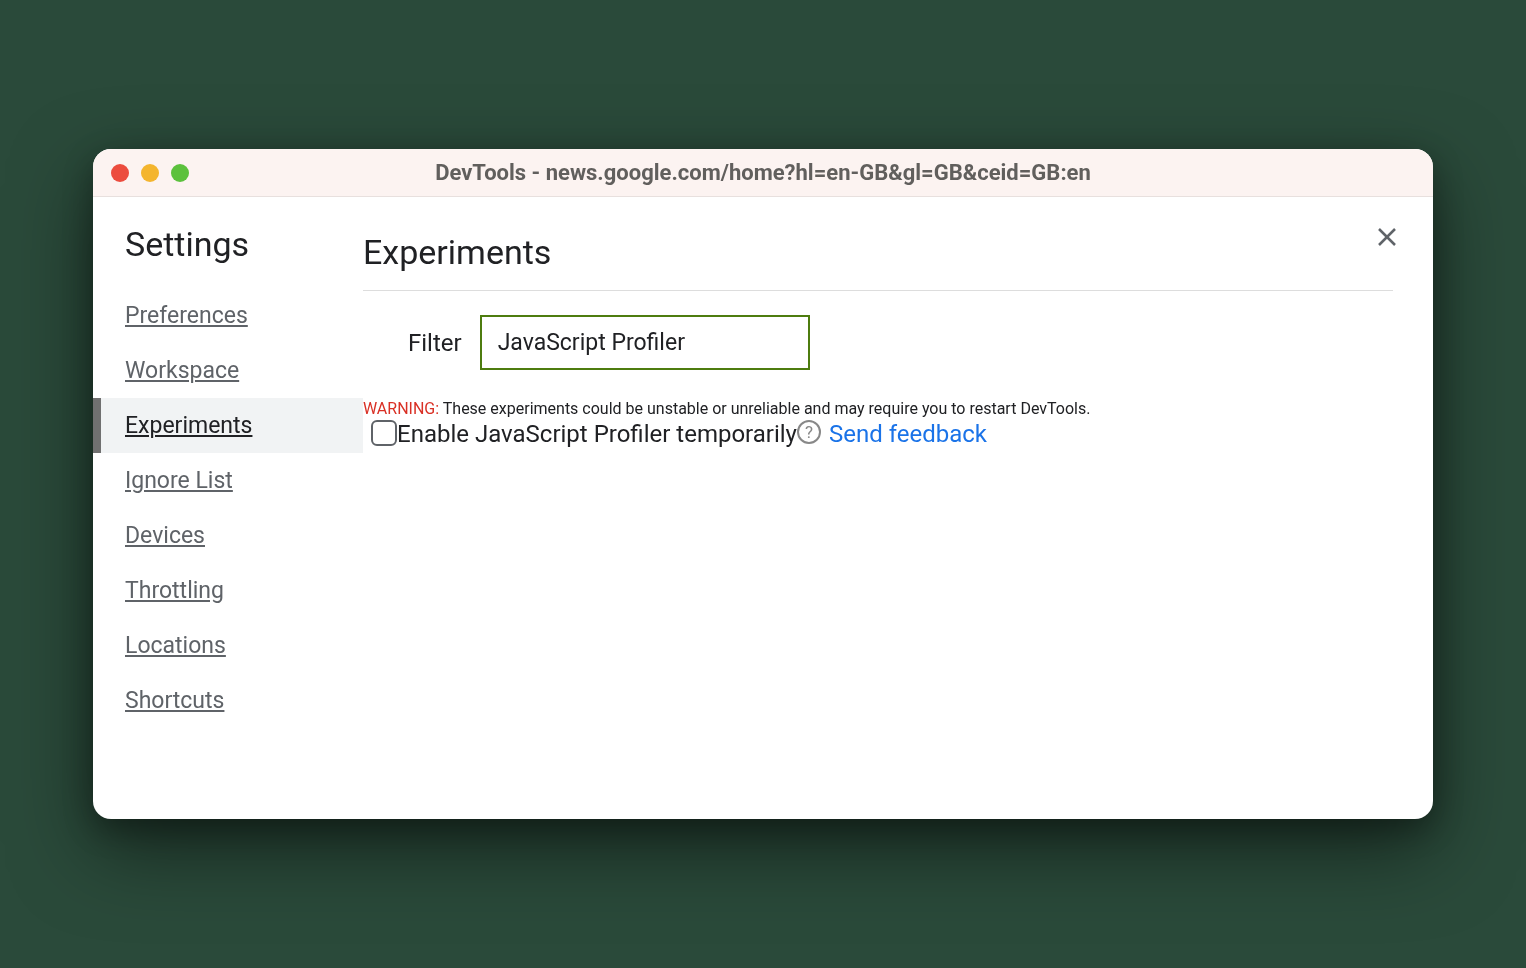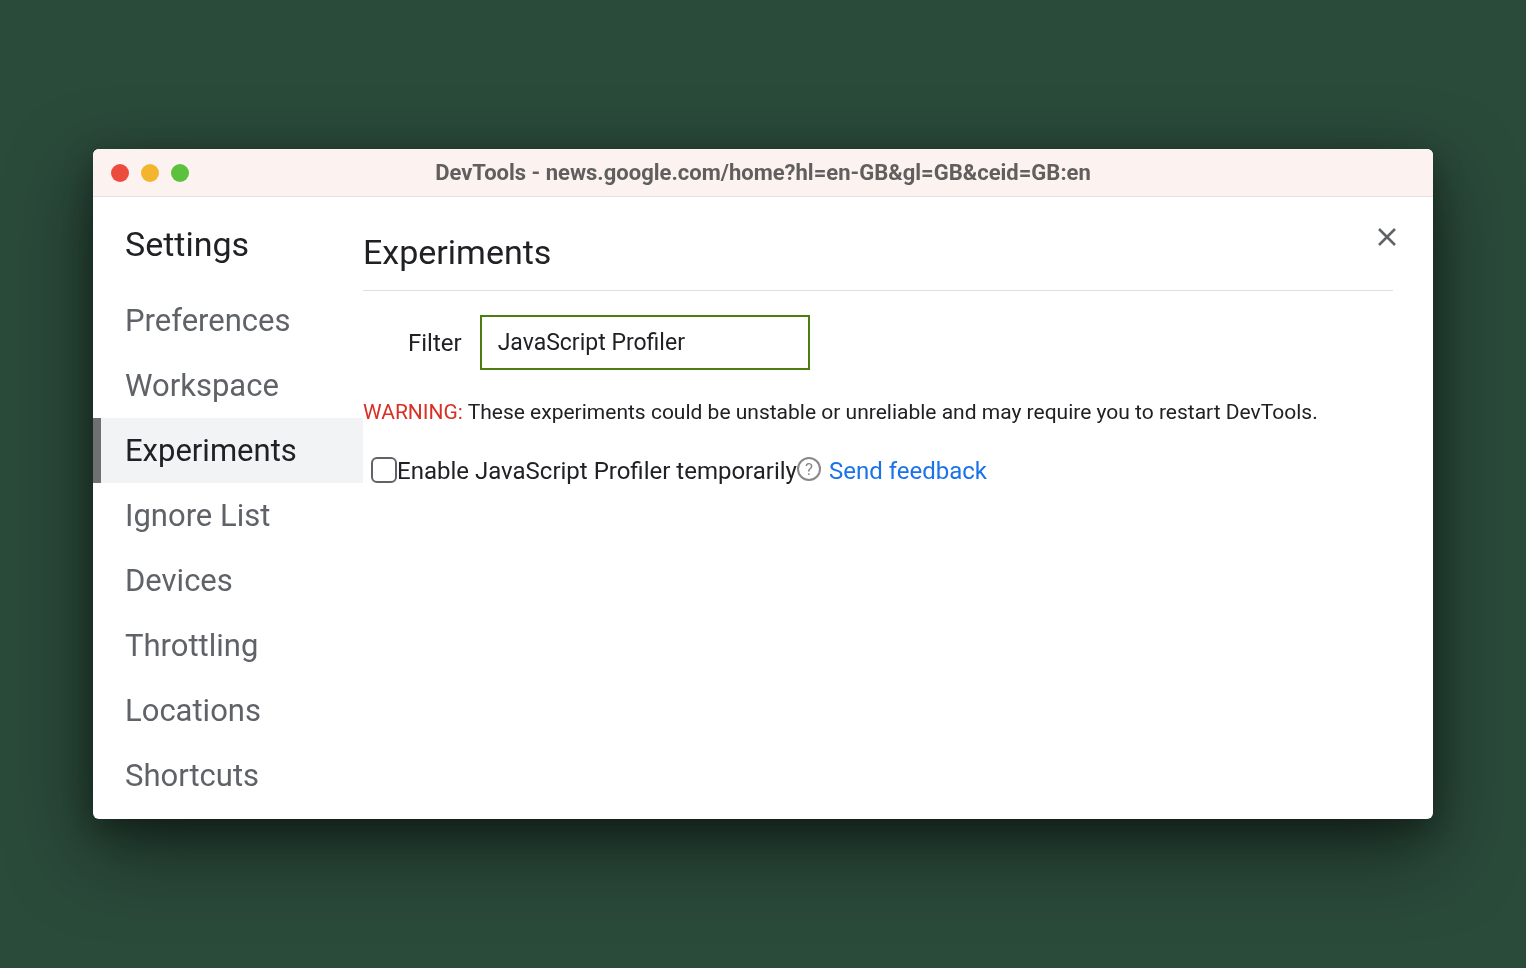"DevTools -" .window { border-radius: 6px -> 18px }
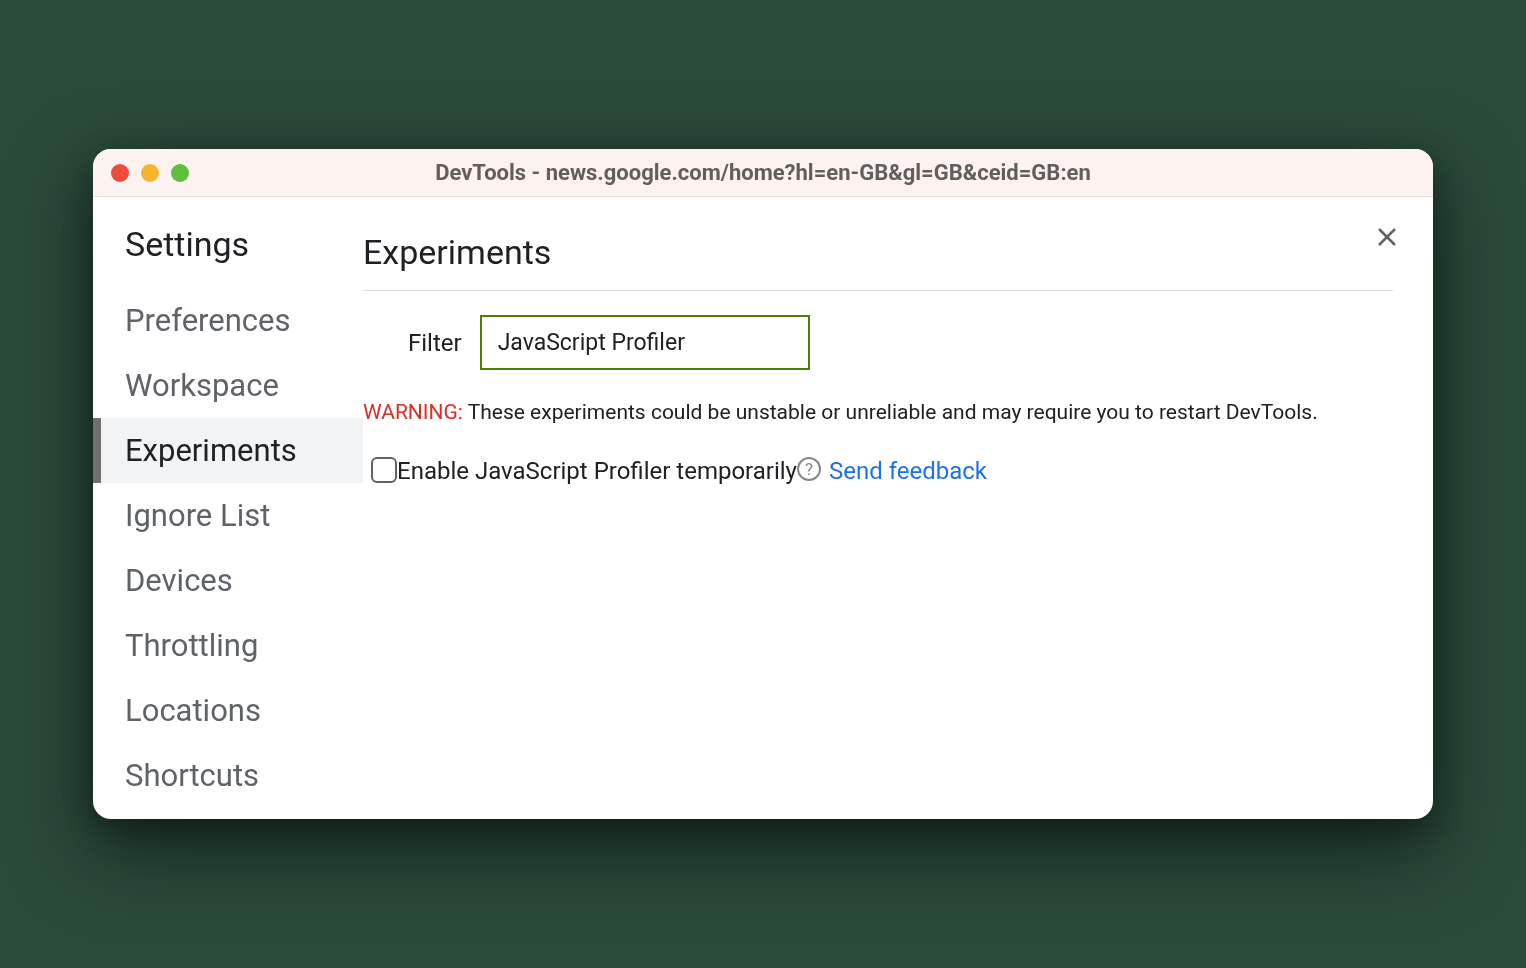"Preferences" .sidebar-item { font-size: 31px -> 23px; text-decoration: none -> underline }
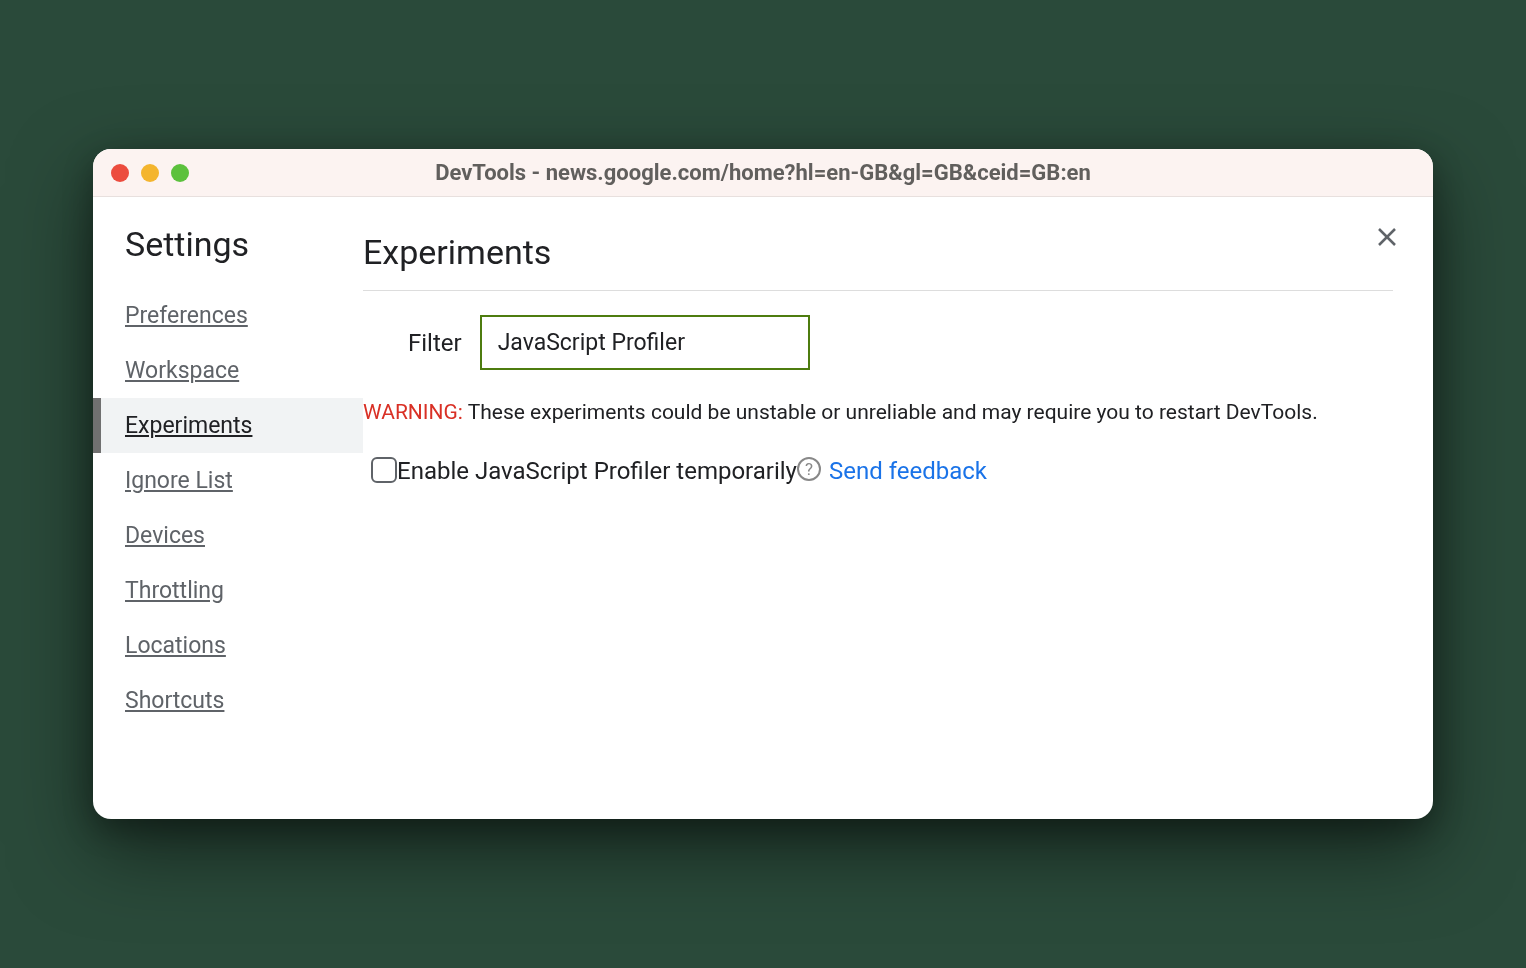"WARNING: These experiments could be" .warning-text { font-size: 21px -> 16px; margin-bottom: 30px -> none }
